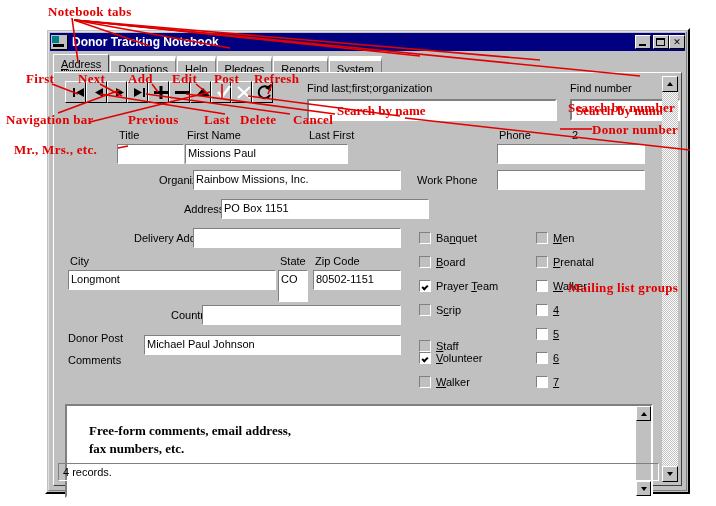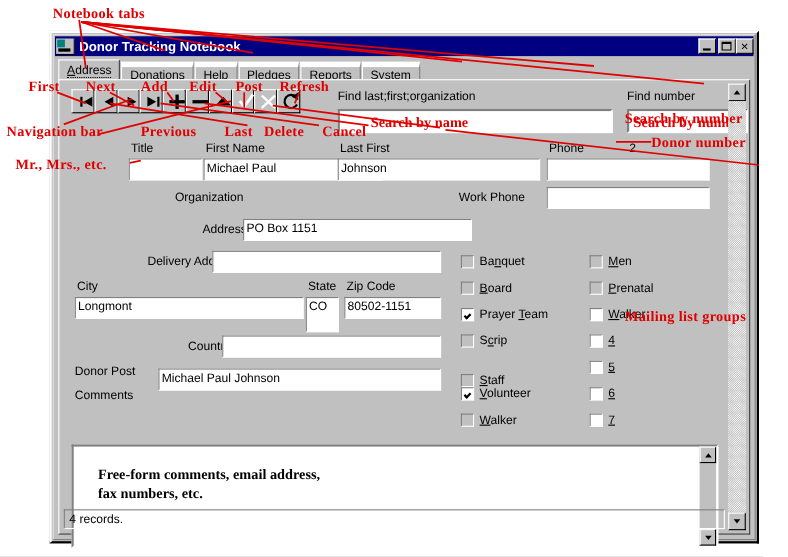"Michael Paul" div.fld { text: Michael -> Missions }
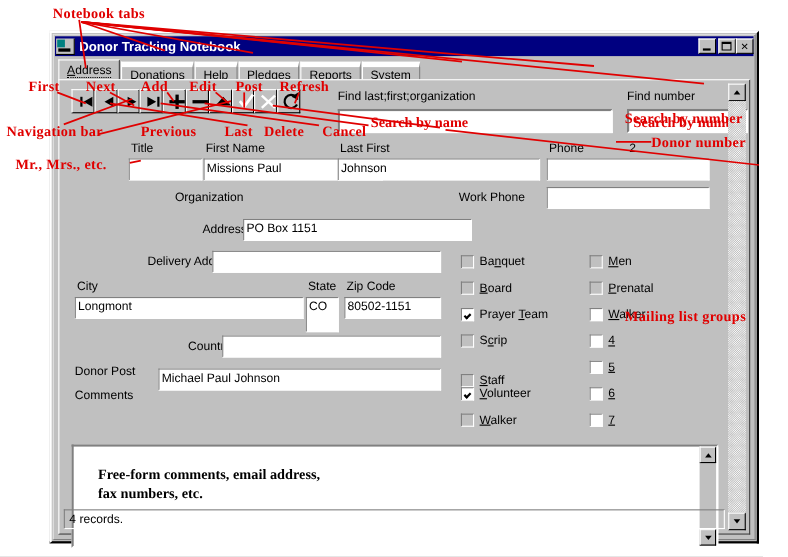"Johnson" div.fld { html: <div>Johnson</div> -> none }
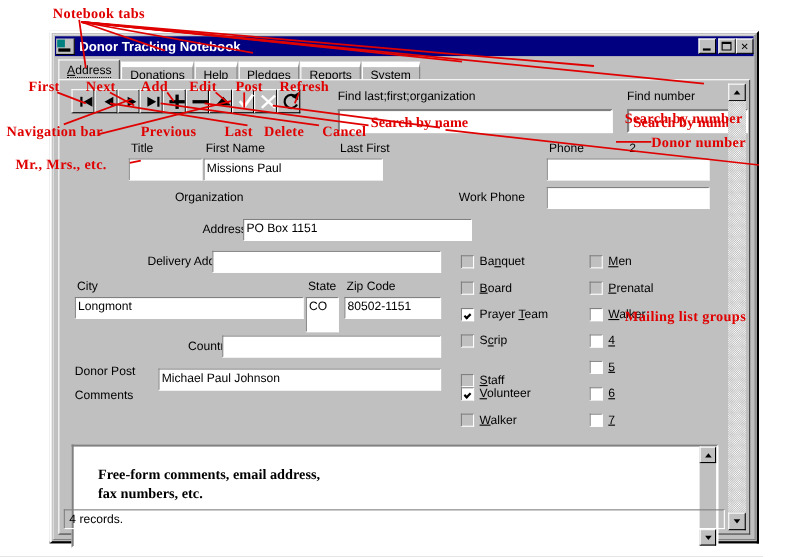"Rainbow Missions, Inc." div.fld { html: none -> <div>Rainbow Missions, Inc.</div> }
